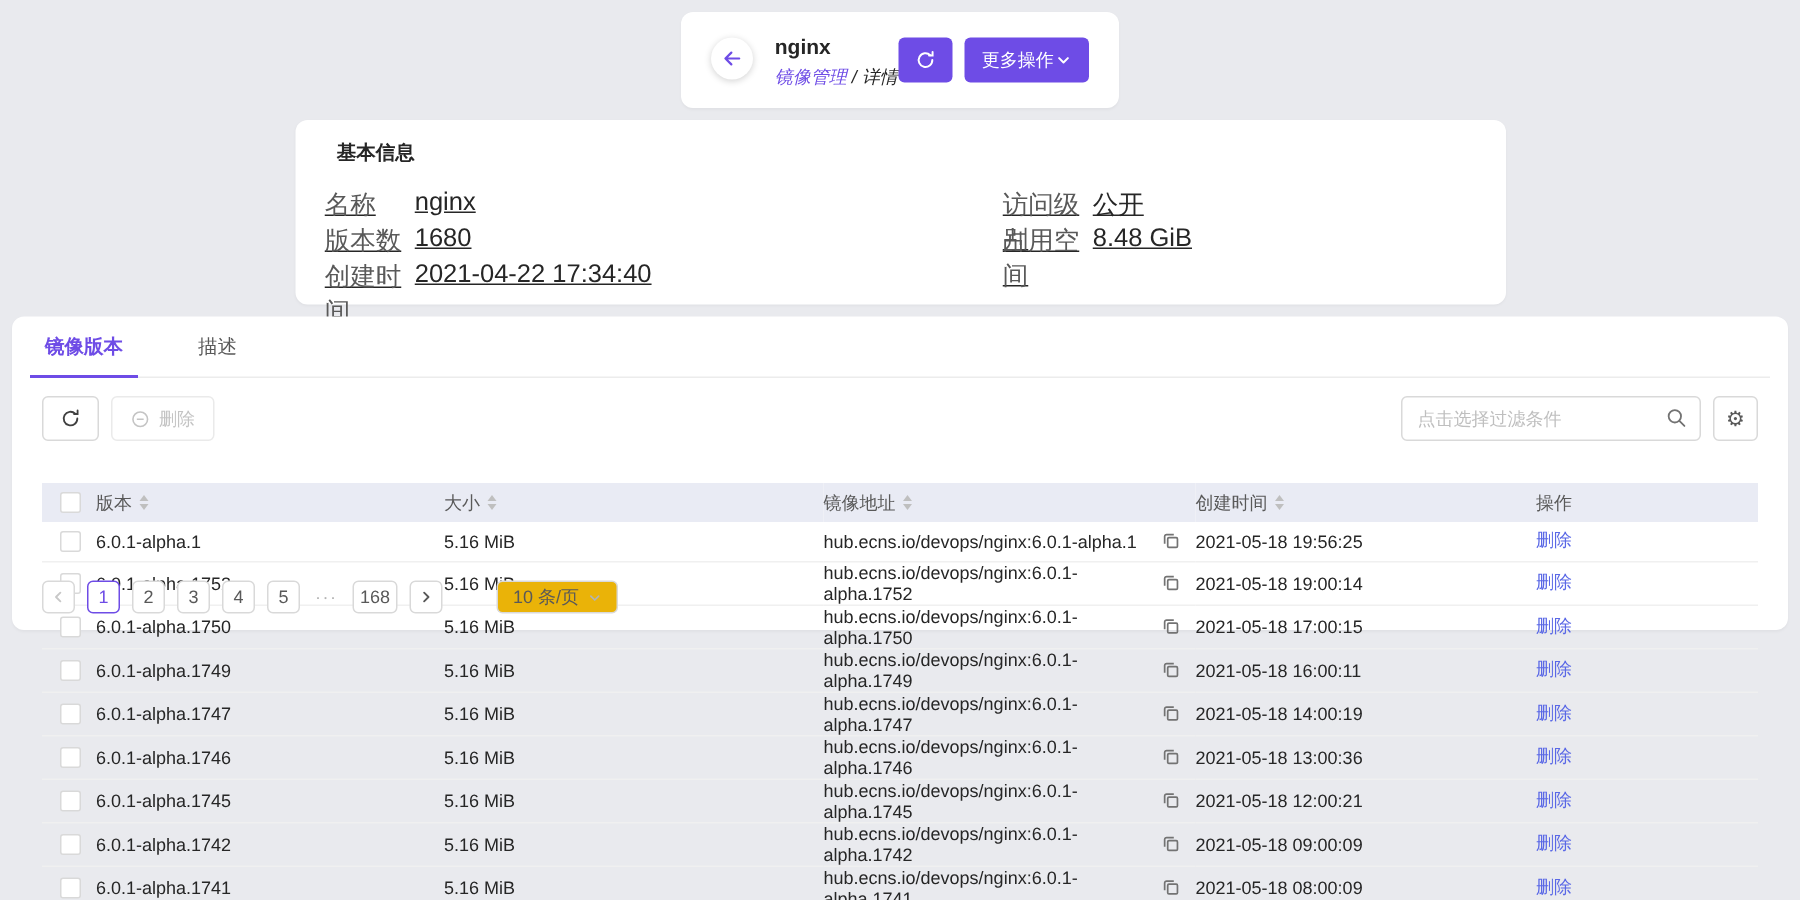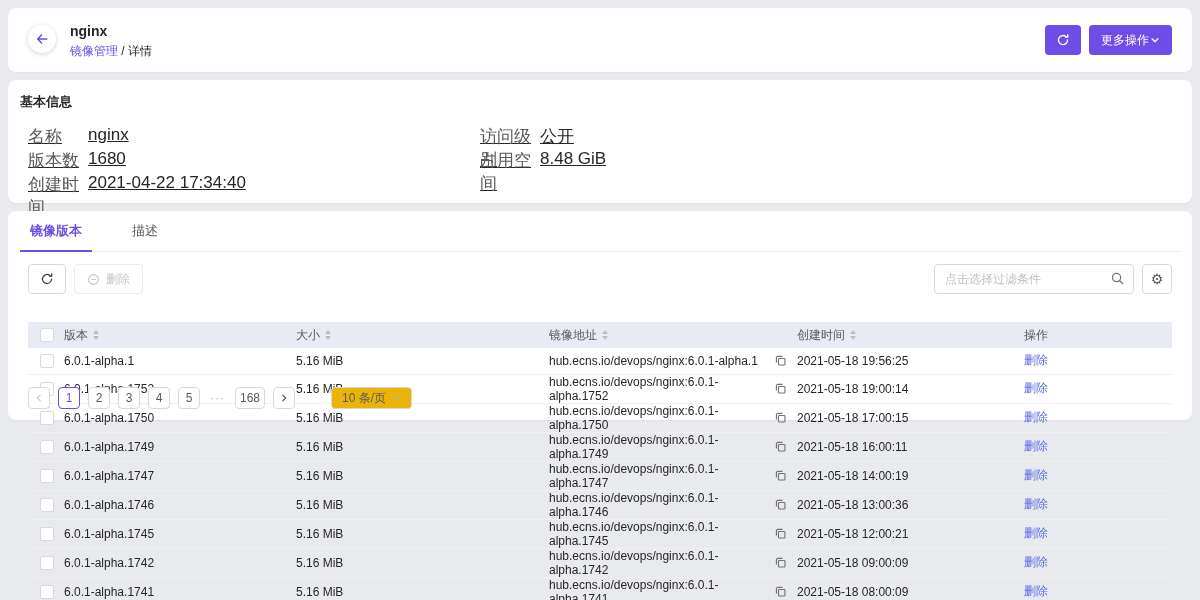"nginx" .page { align-items: none -> center }
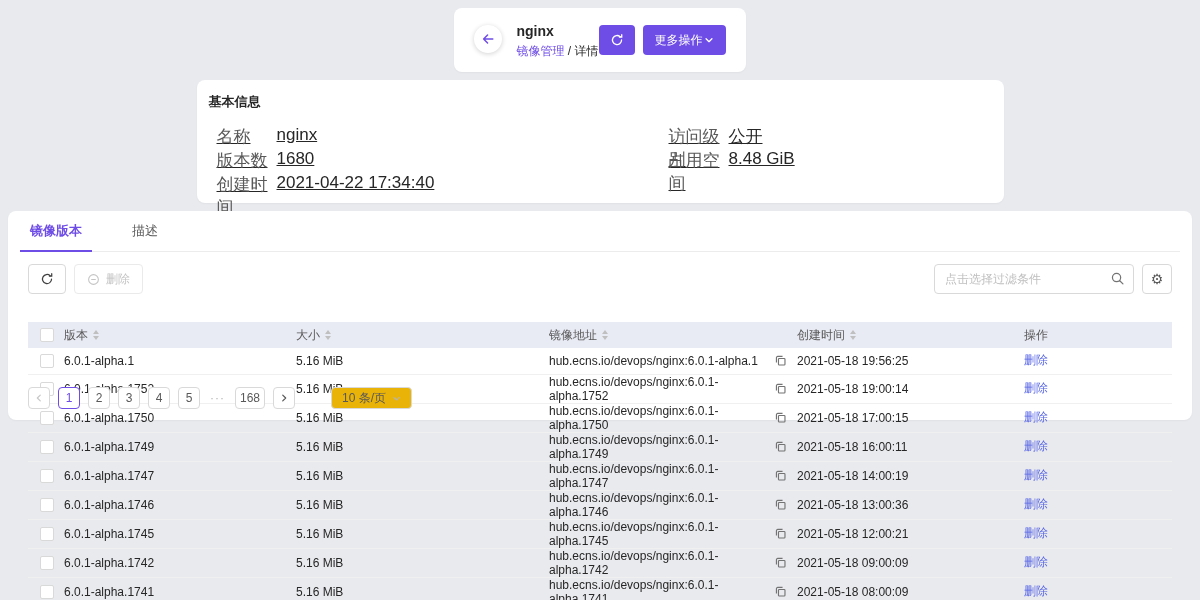"镜像管理 / 详情" .breadcrumb { font-style: none -> italic }
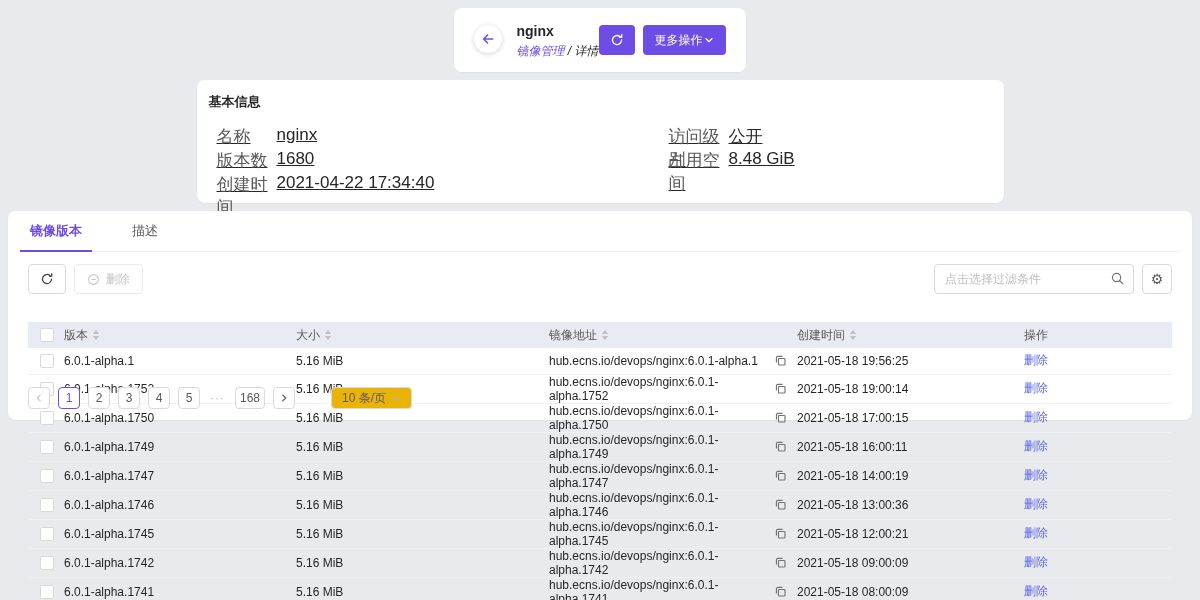"基本信息" .info-title { margin: 0 0 14px -> 0 16px 14px }
